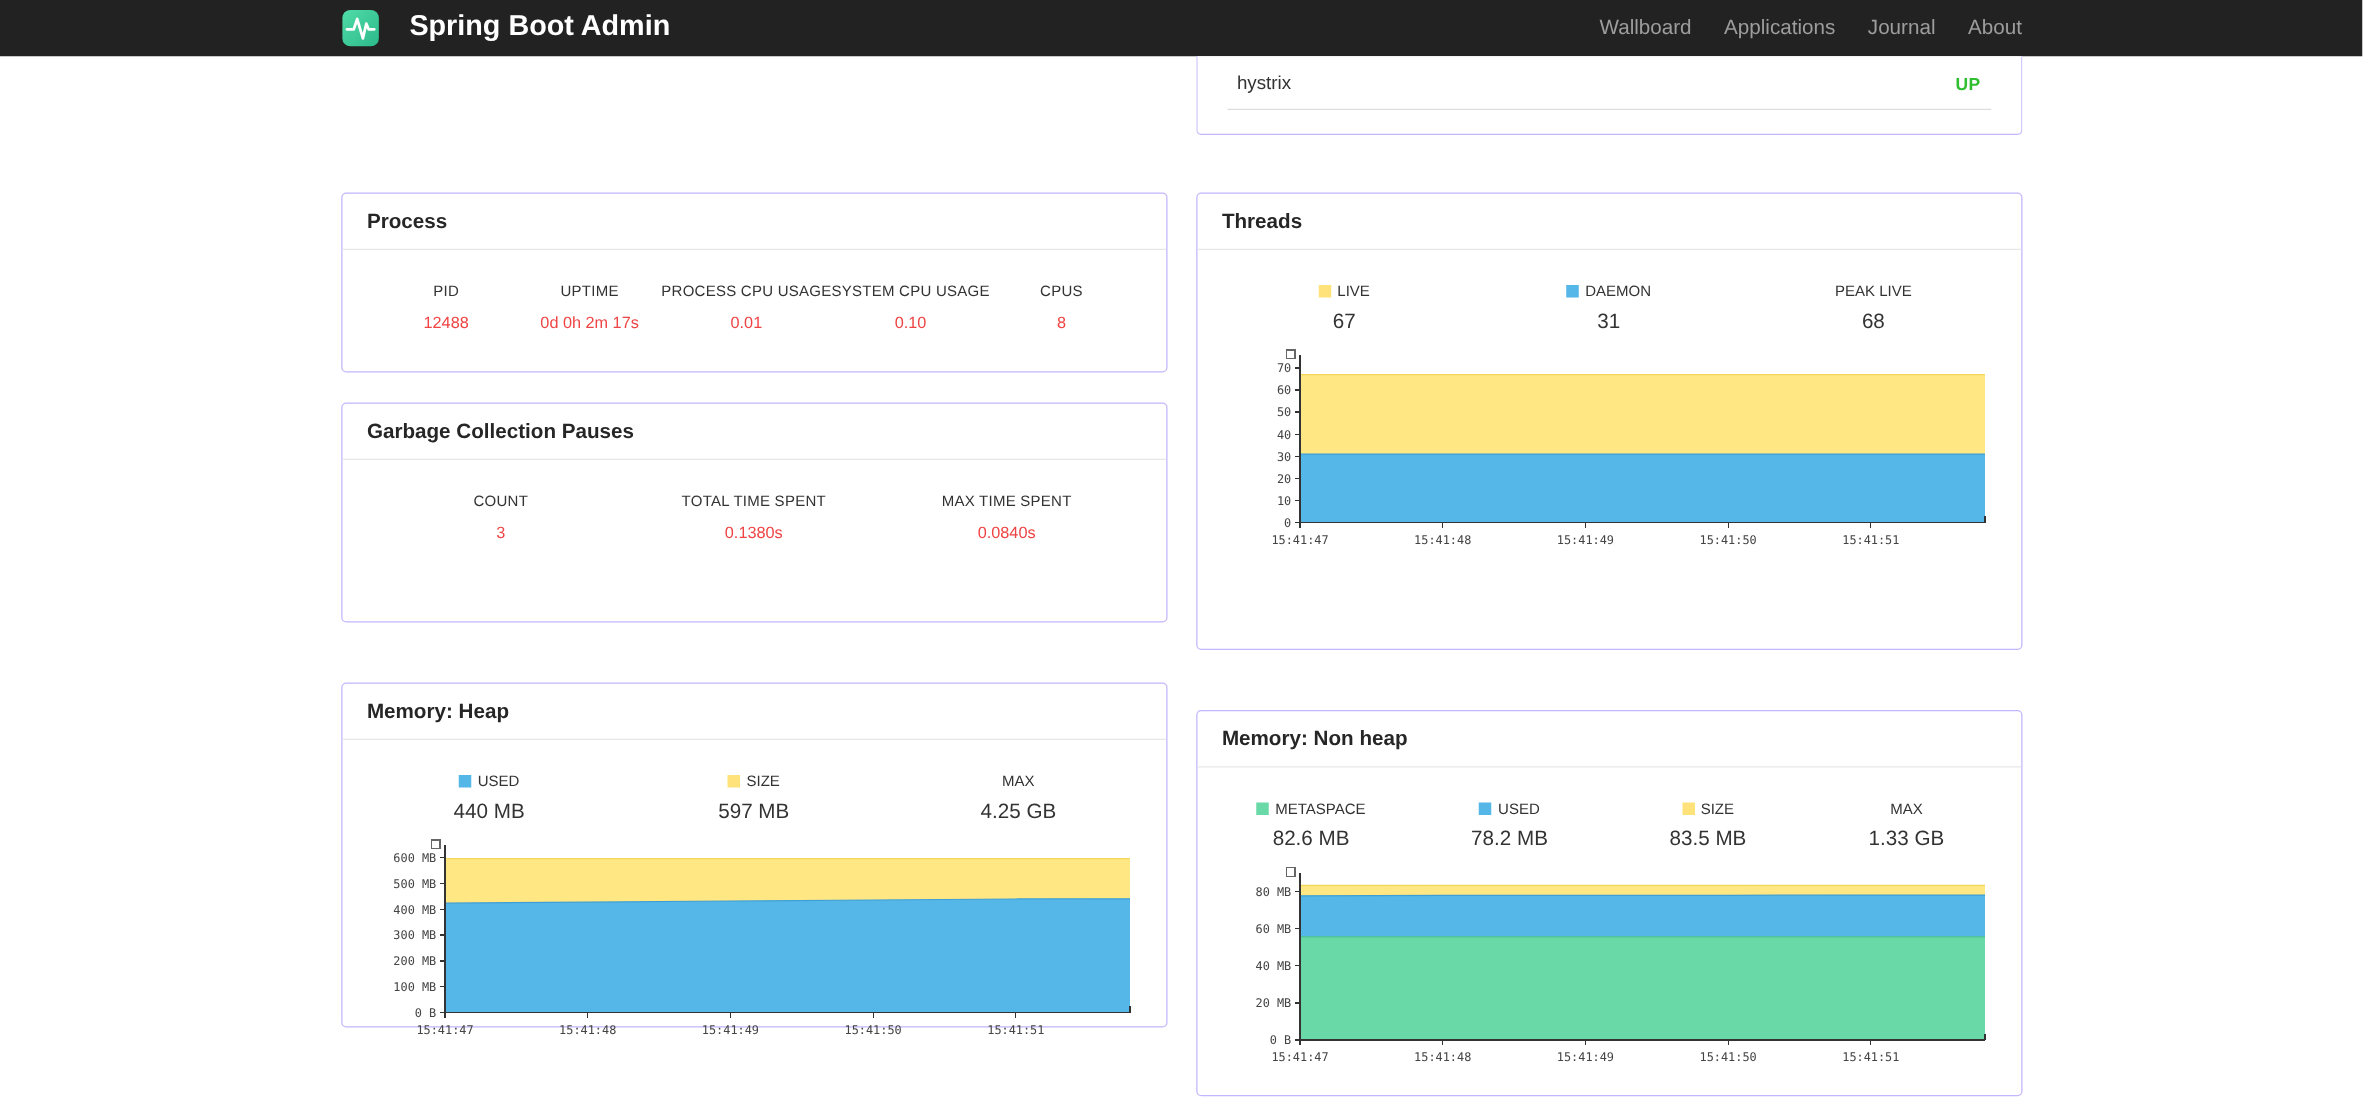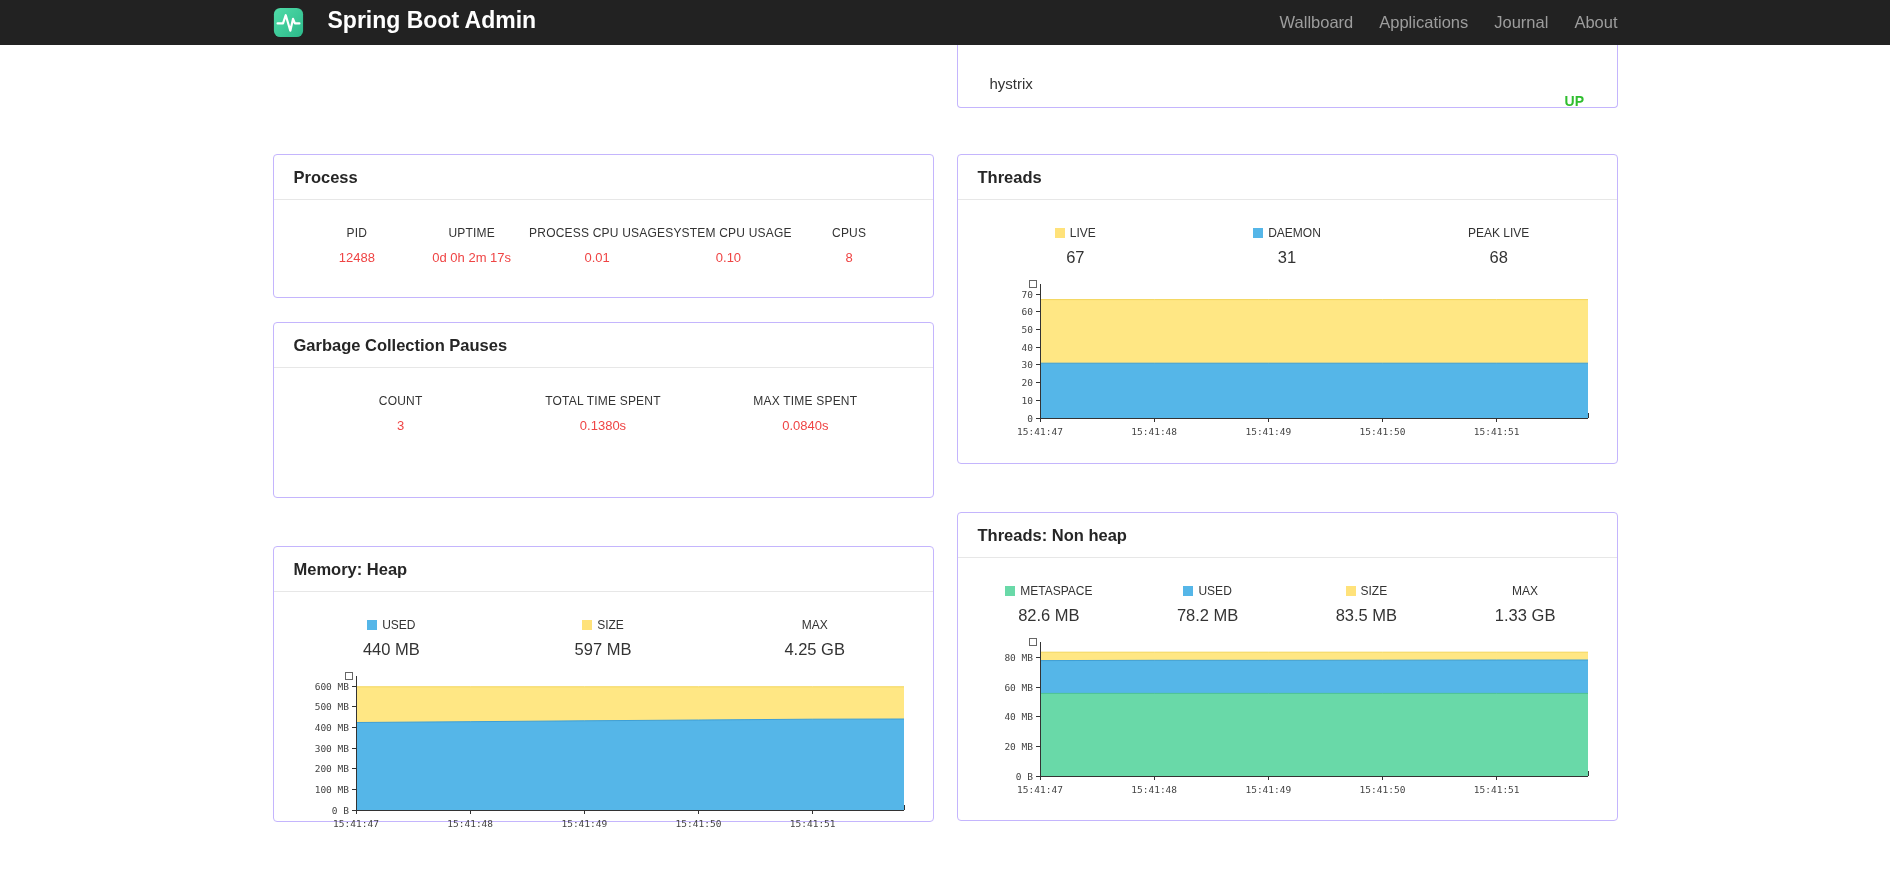"UP" .status-badge { margin-top: 35px -> none }
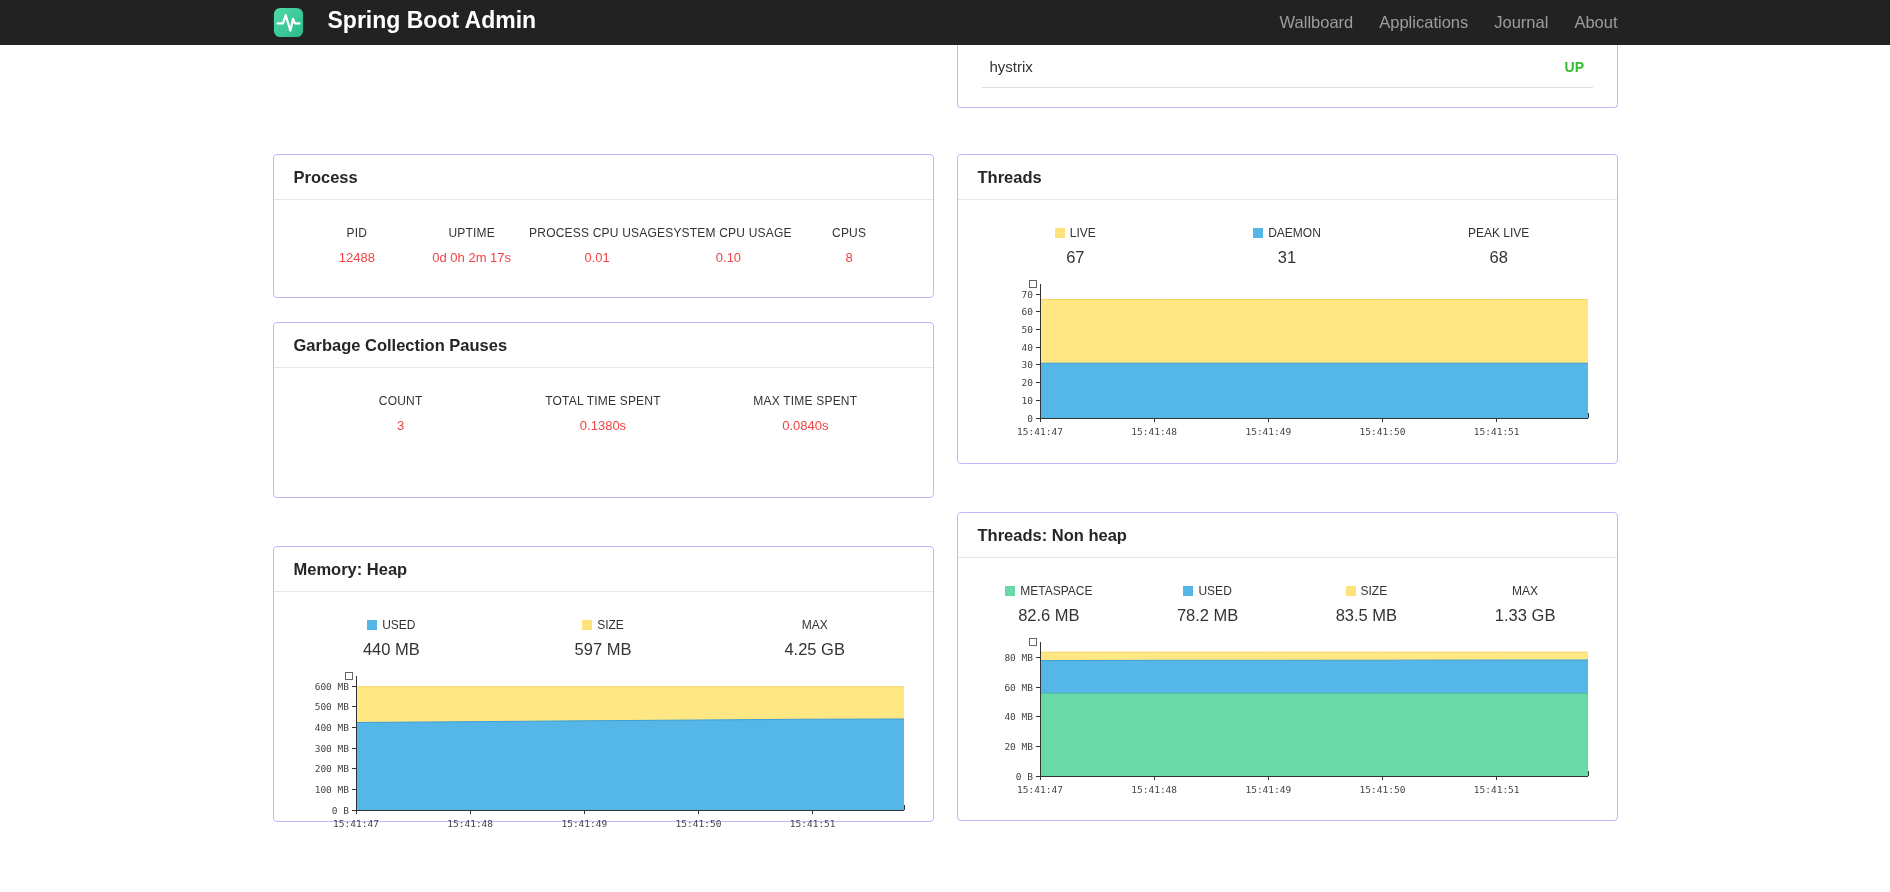"Threads" .threads-card { height: 310px -> 366px }
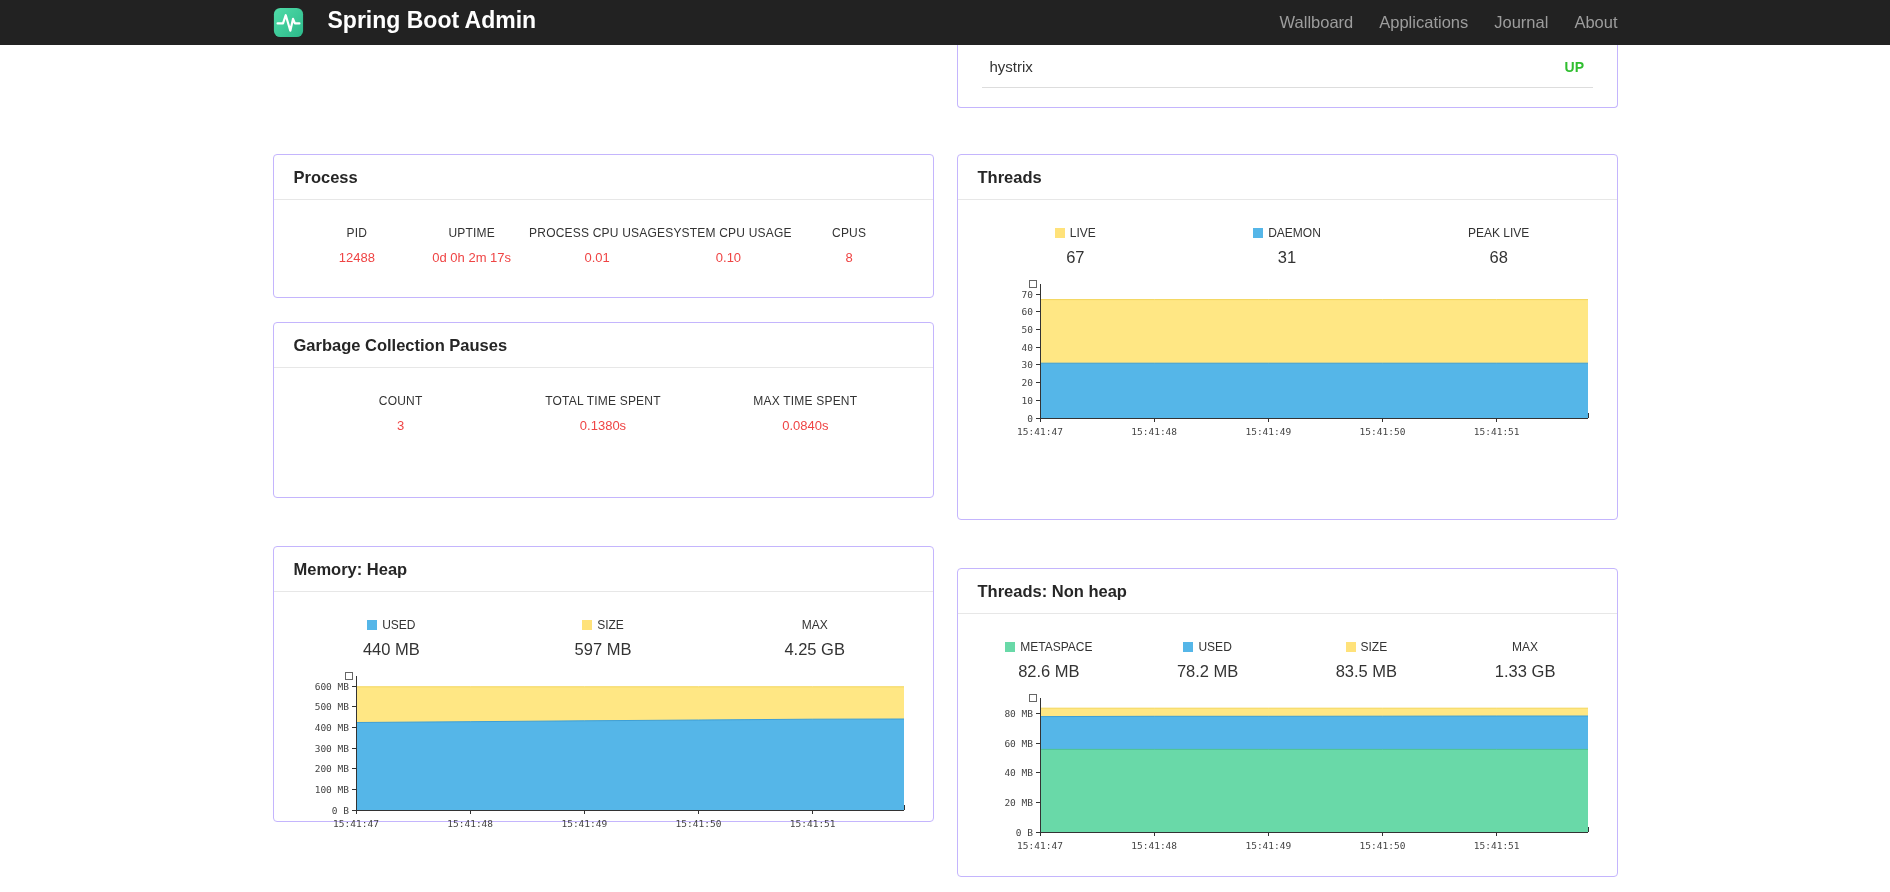"Threads: Non heap" div.card-header { text: Threads -> Memory }
